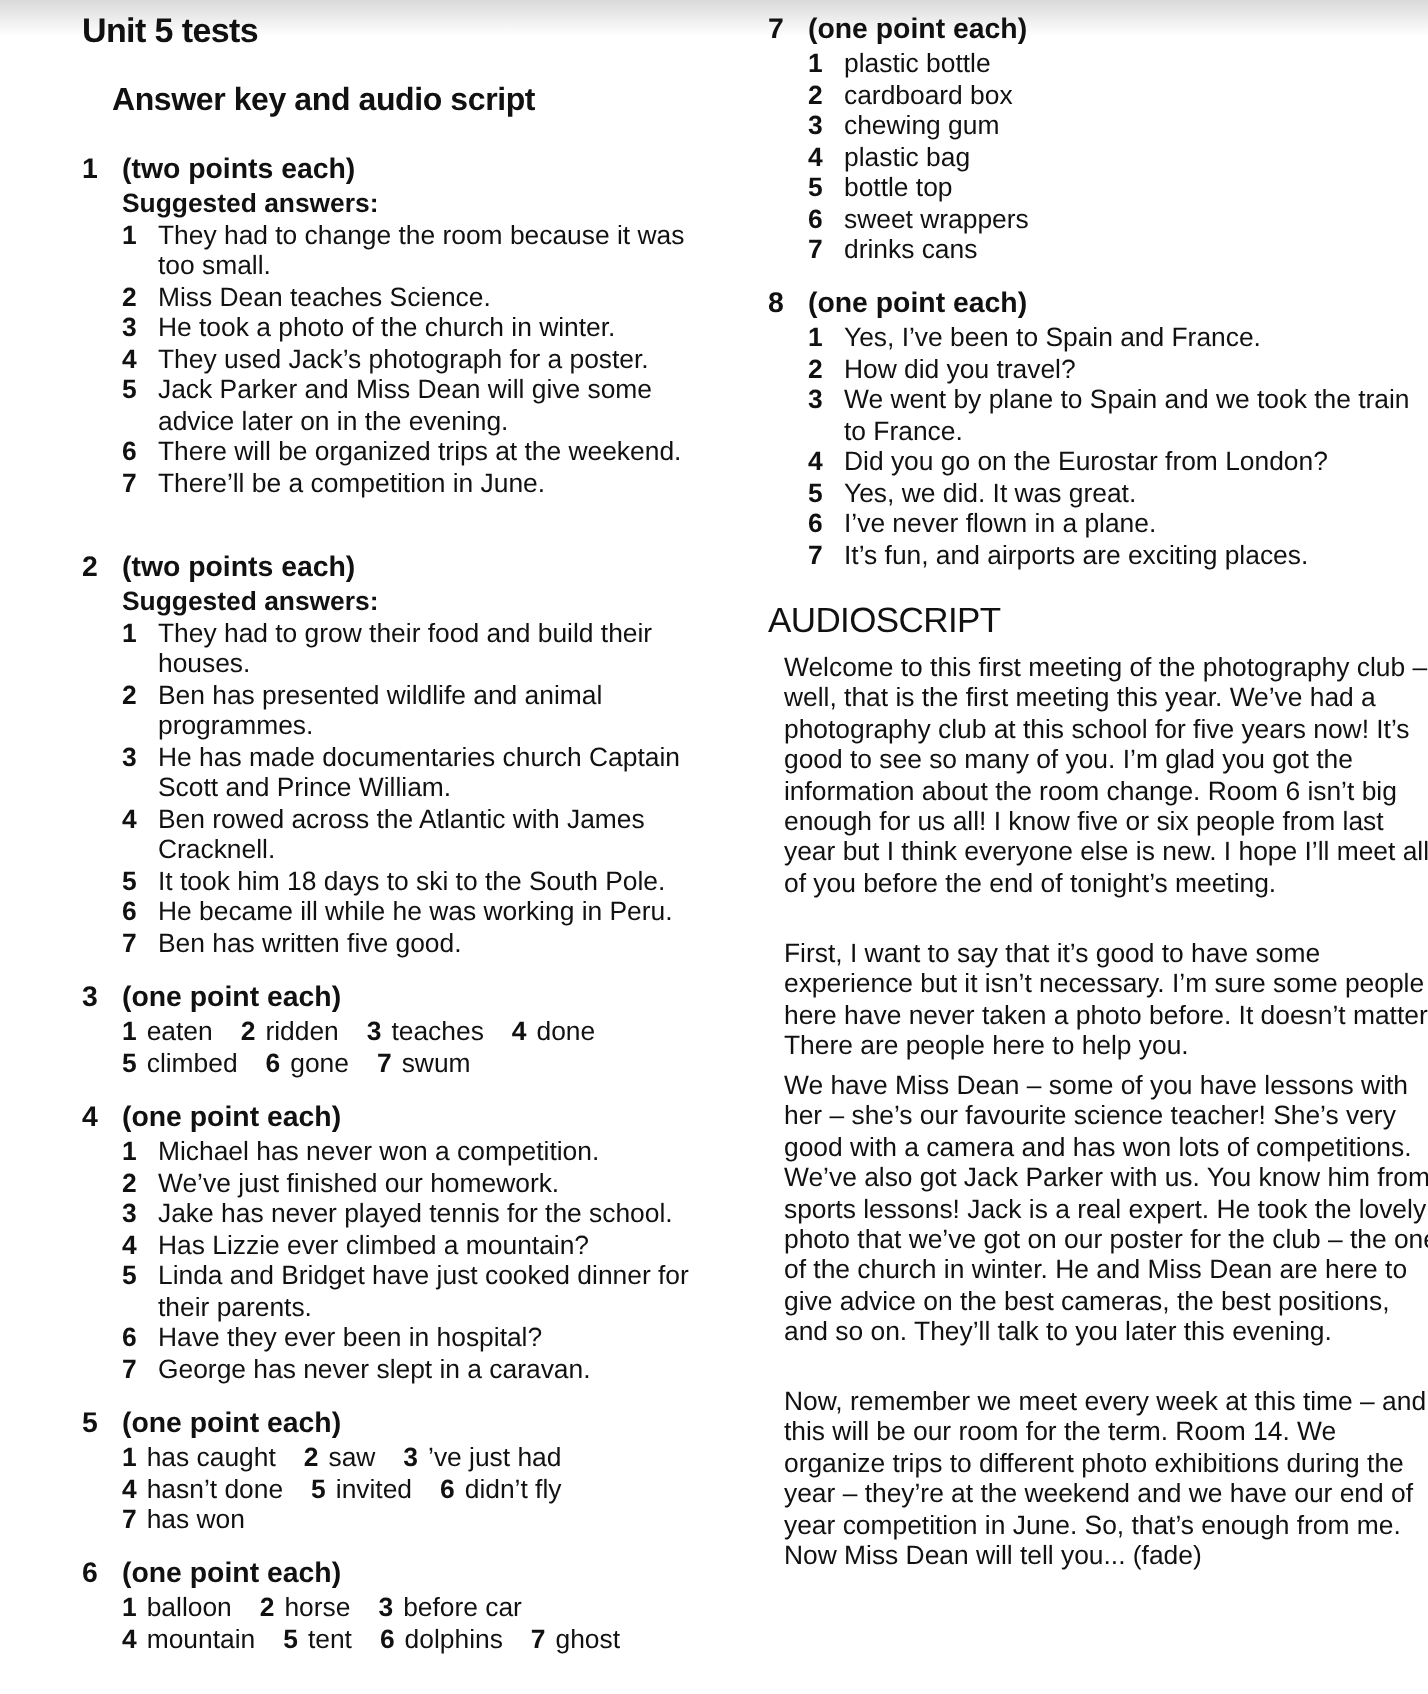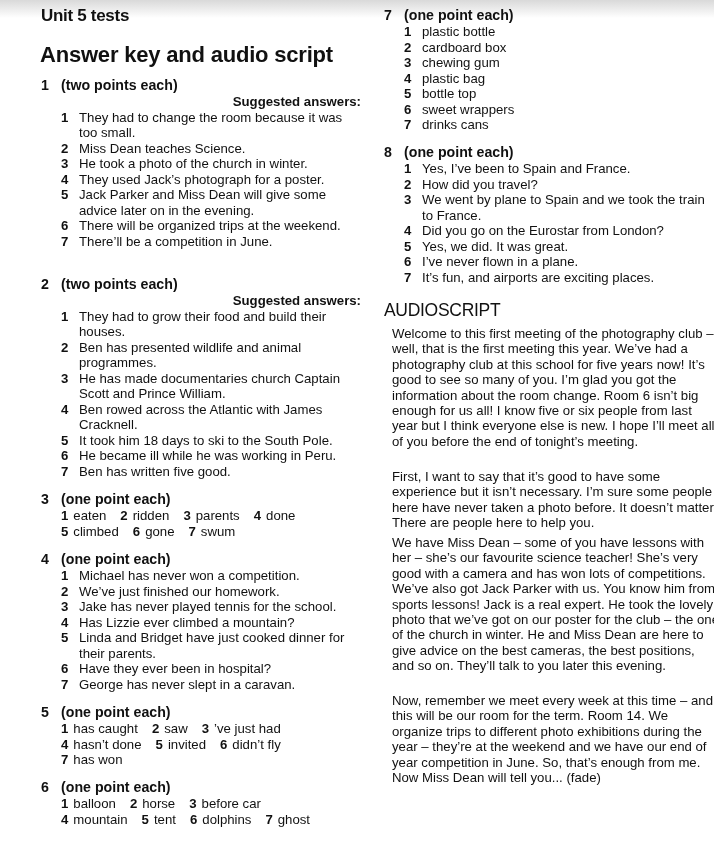"Answer key and audio script" .doc-subtitle { font-size: 22px -> 16px; left: 40px -> 56px }
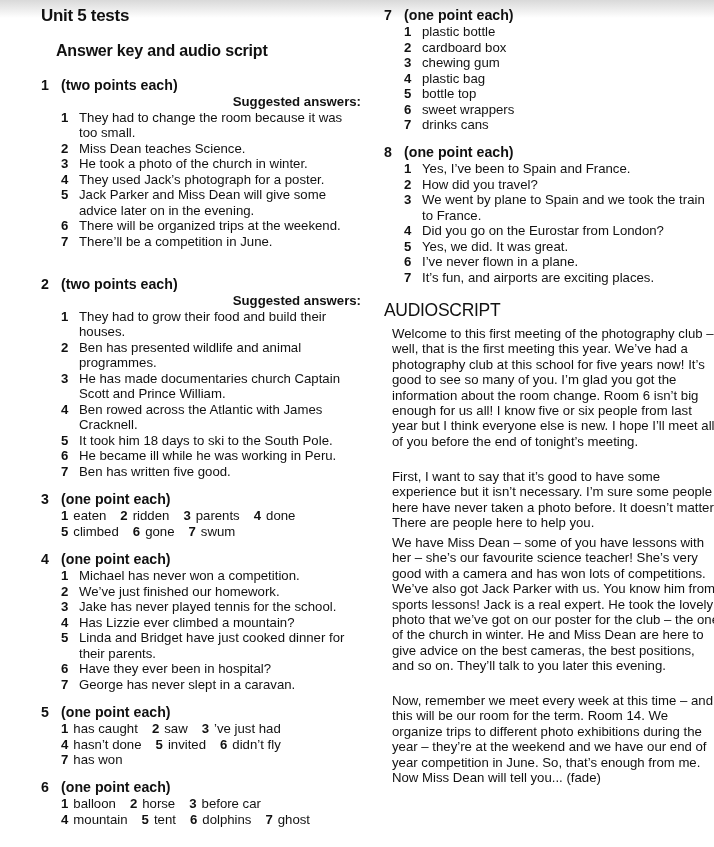"Suggested answers:" .sec-sub { text-align: right -> none }
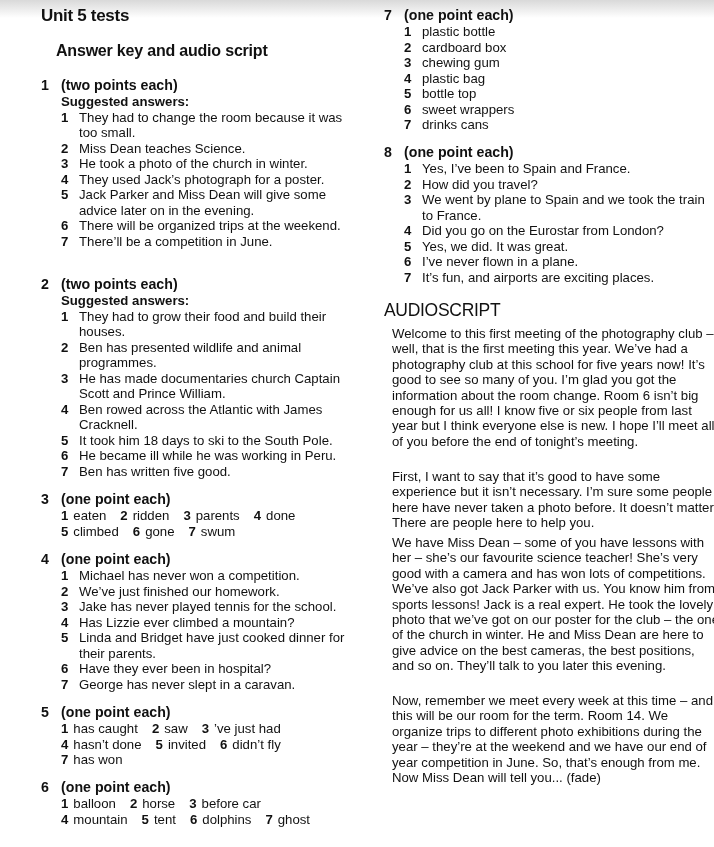"parents" span.w { text: parents -> teaches }
